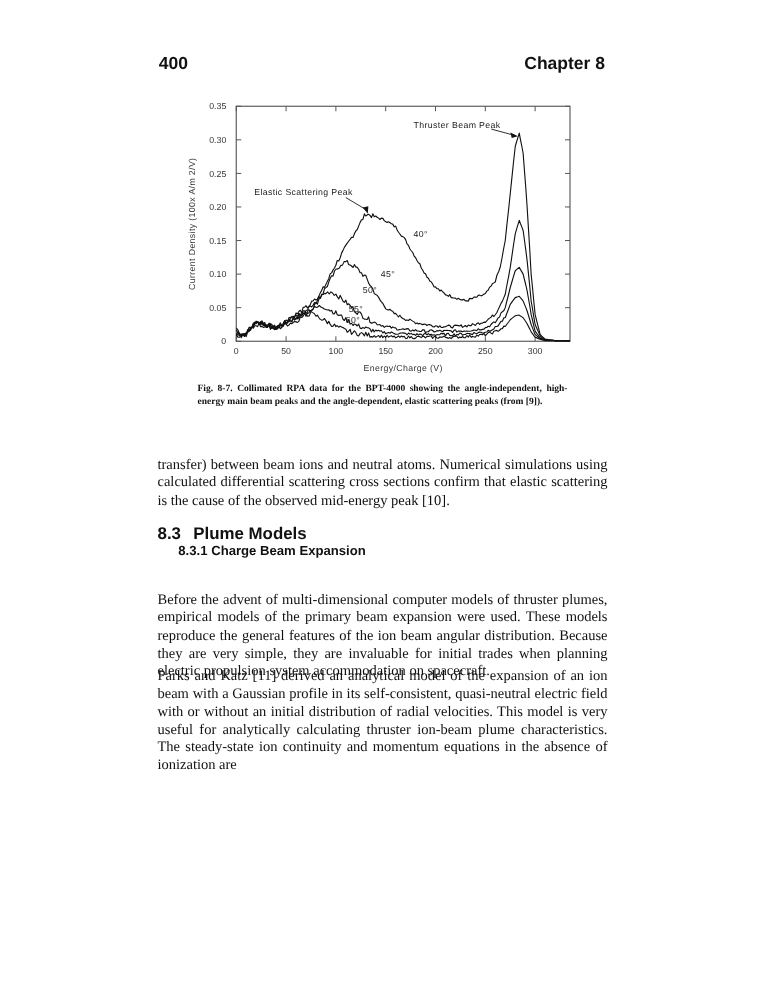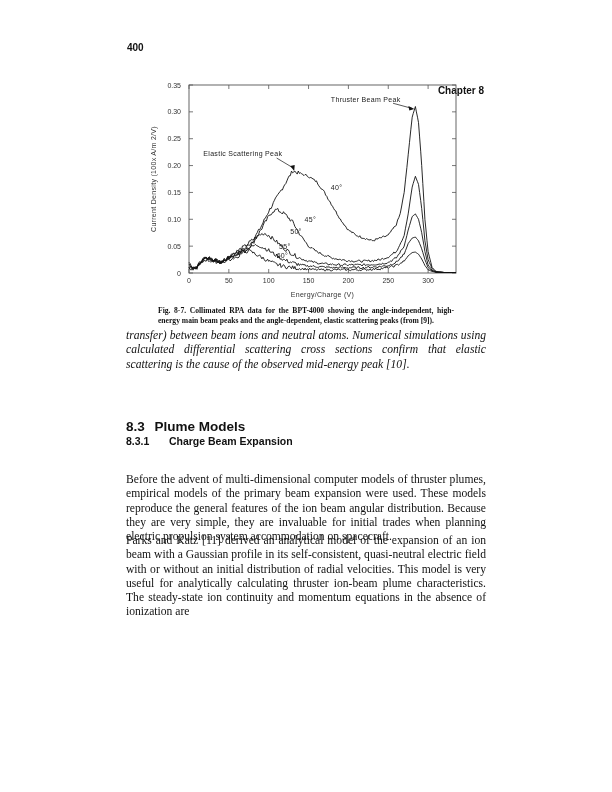"400" .hdr { font-size: 10px -> 14px }
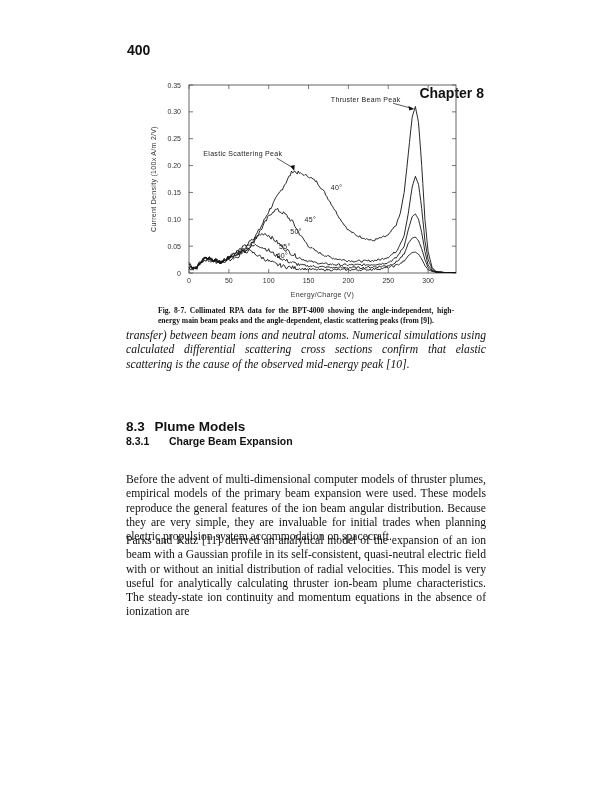"Chapter 8" .hdr-right { margin-top: 43px -> none }
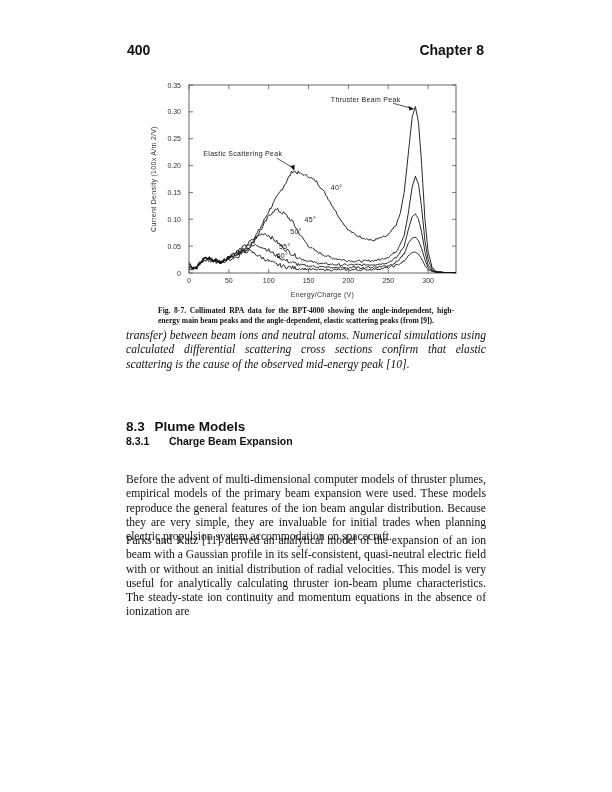"transfer) between beam ions and" .p1 { font-style: italic -> none; top: 329px -> 365px }
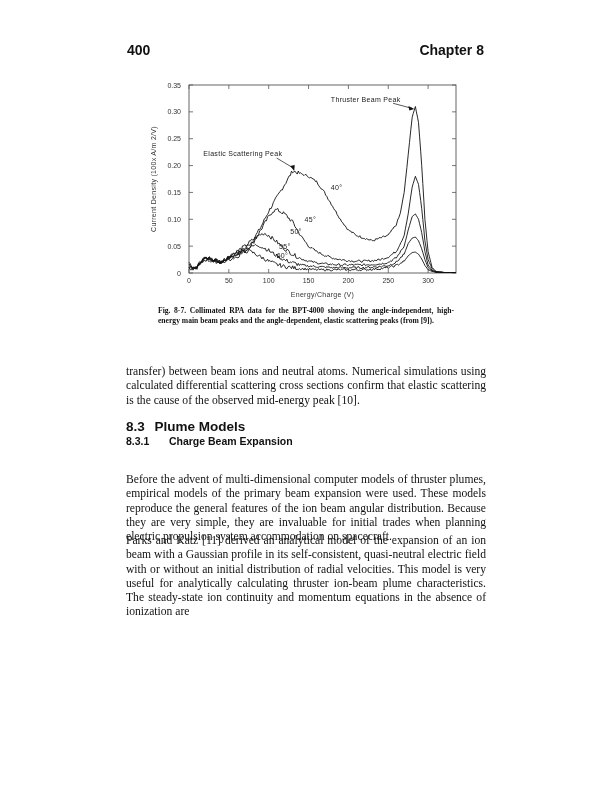"8.3.1" .h3 .num { text-align: none -> right }
